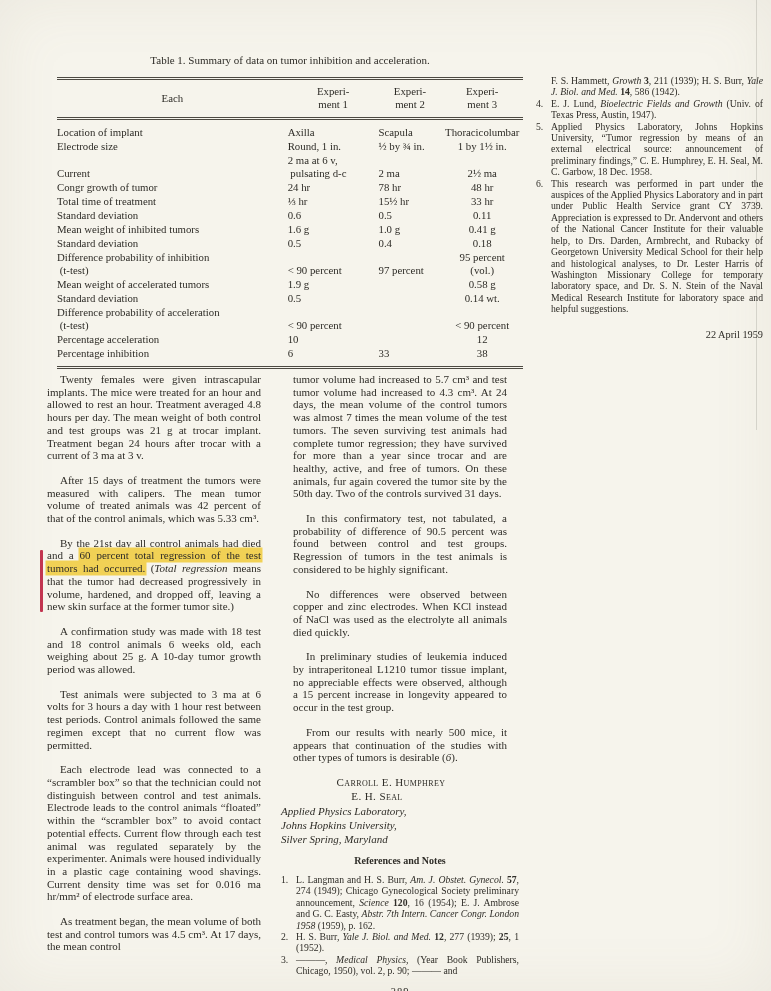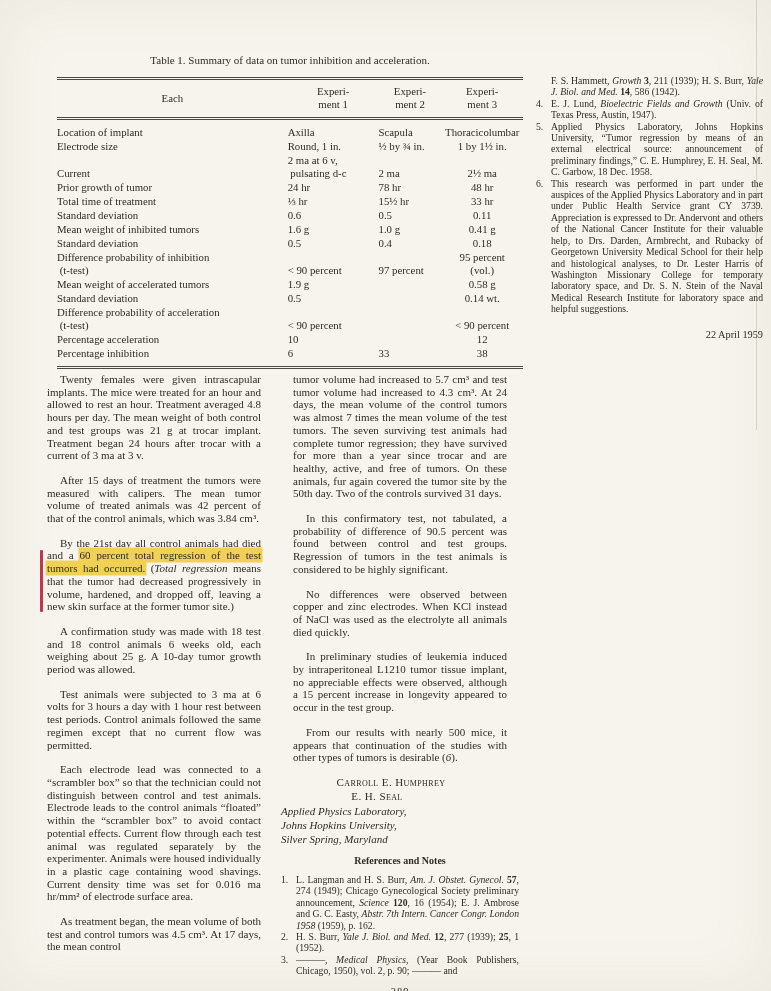"Prior growth of tumor" td.c-label { text: Prior -> Congr }
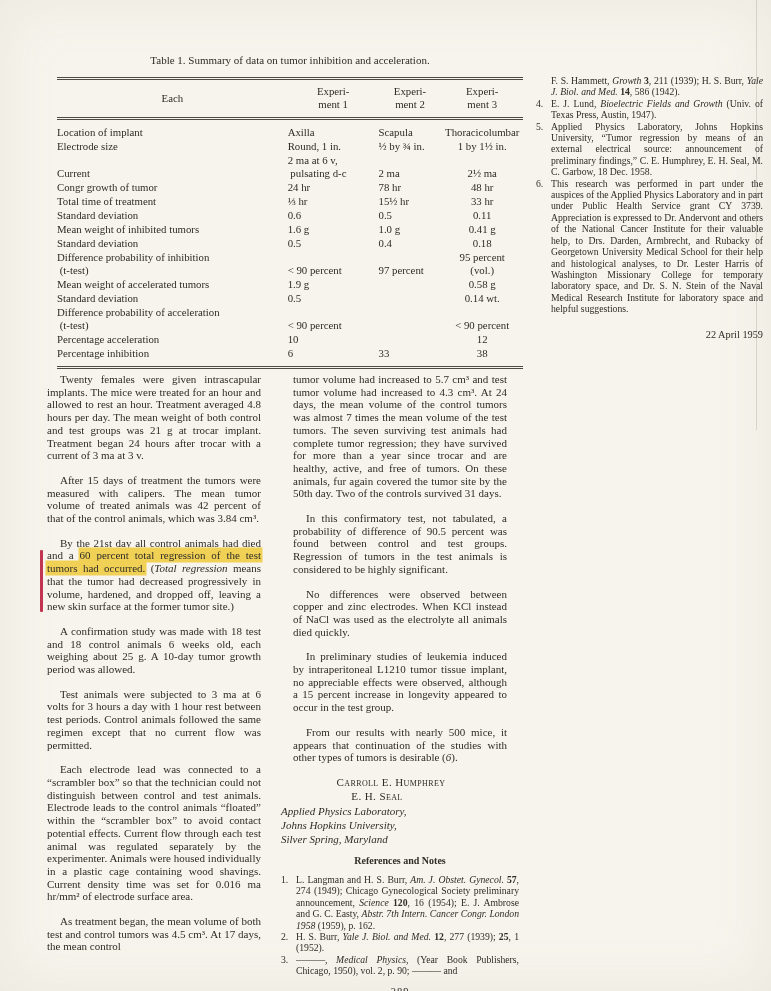"After 15 days of treatment" span.seg { text: 3.84 -> 5.33 }
